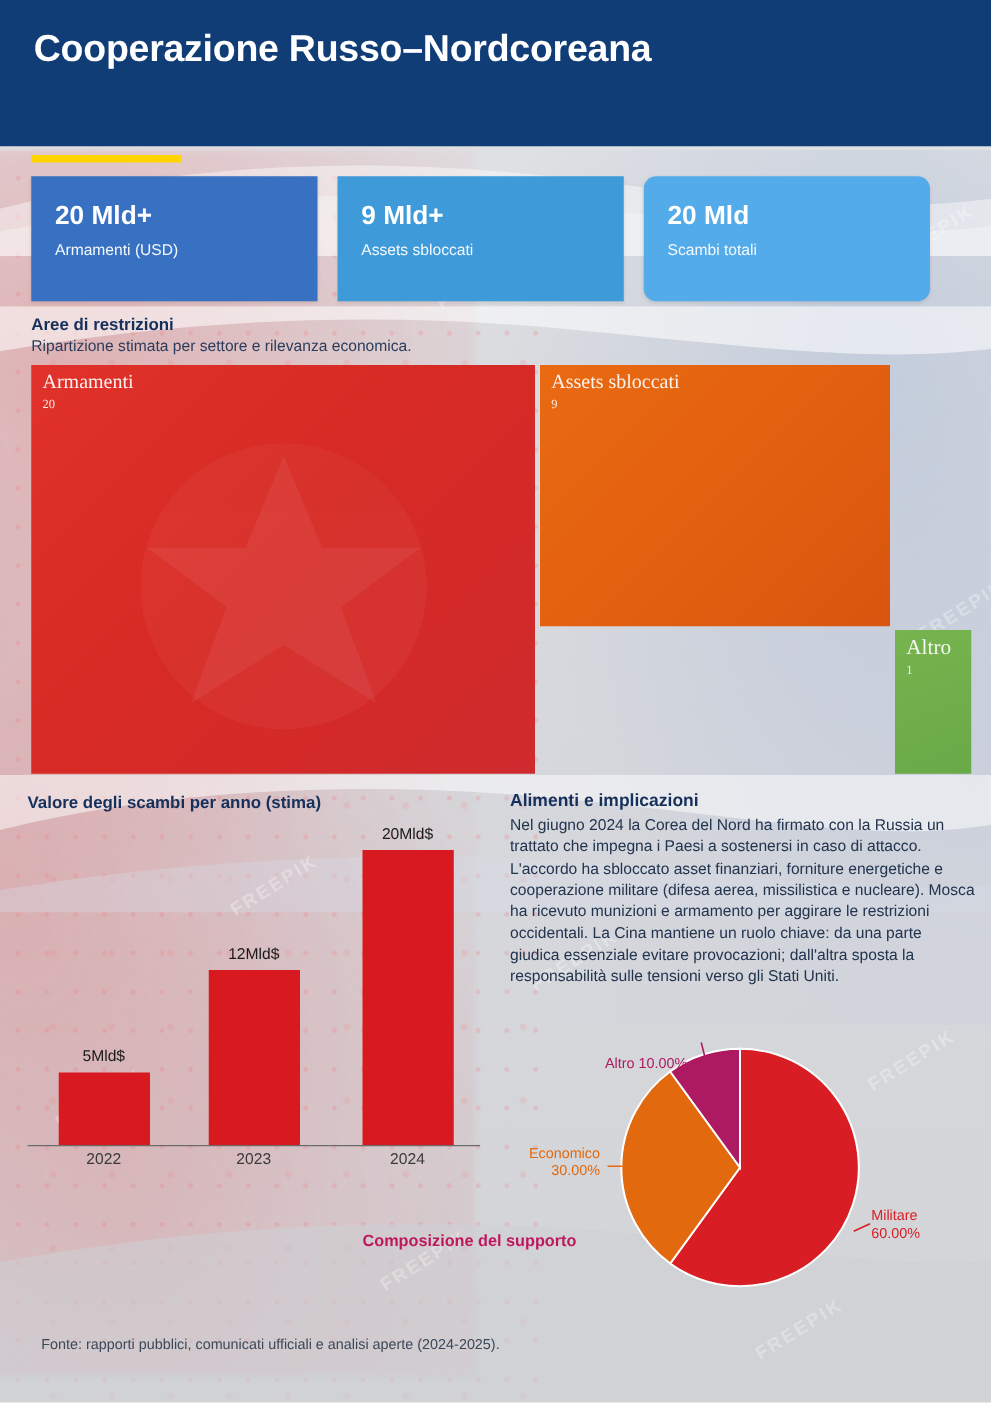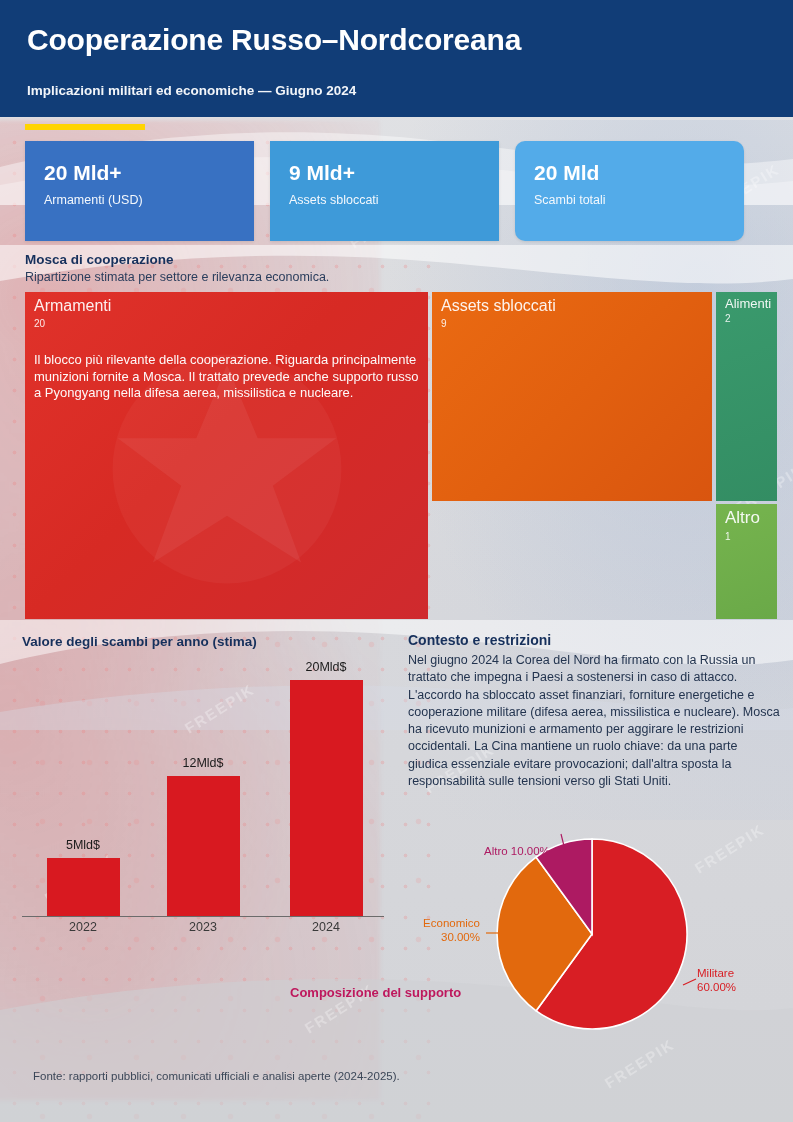"Implicazioni militari ed economiche —" div.sub { html: <div>Implicazioni militari ed economiche — Giugno 2024</div> -> none }
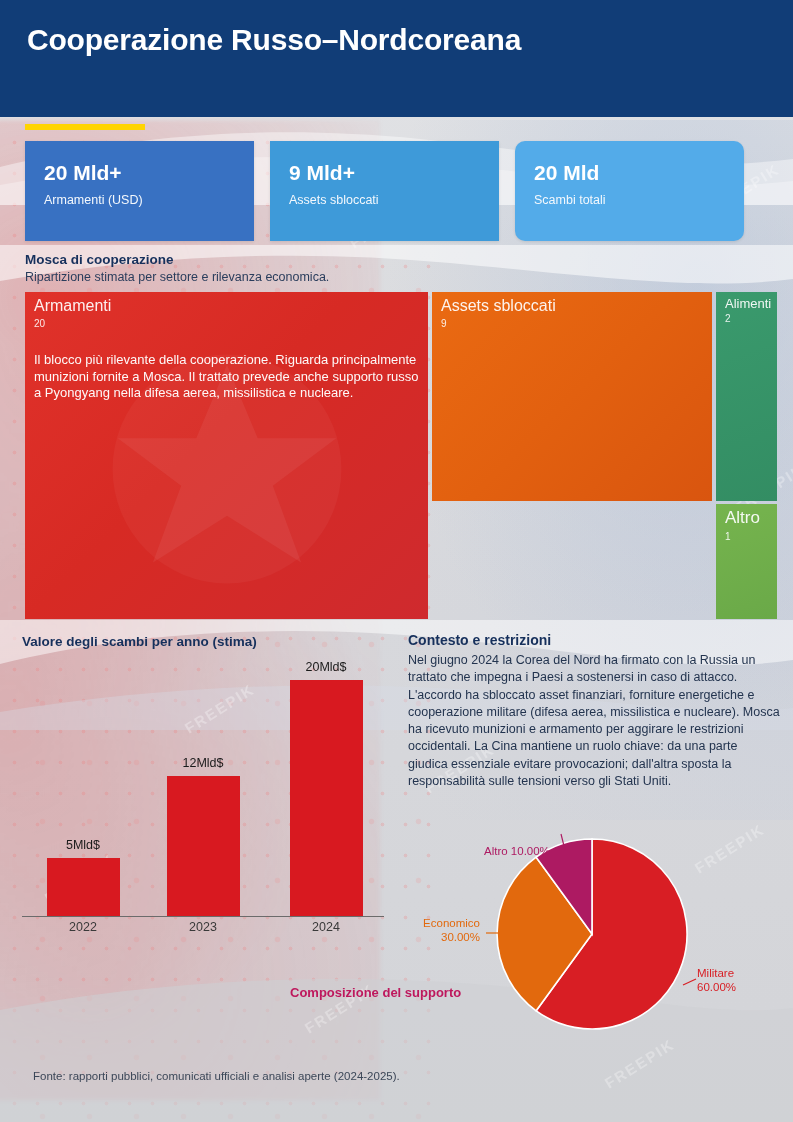"Mosca di cooperazione" div.sec-title { text: Mosca di cooperazione -> Aree di restrizioni }
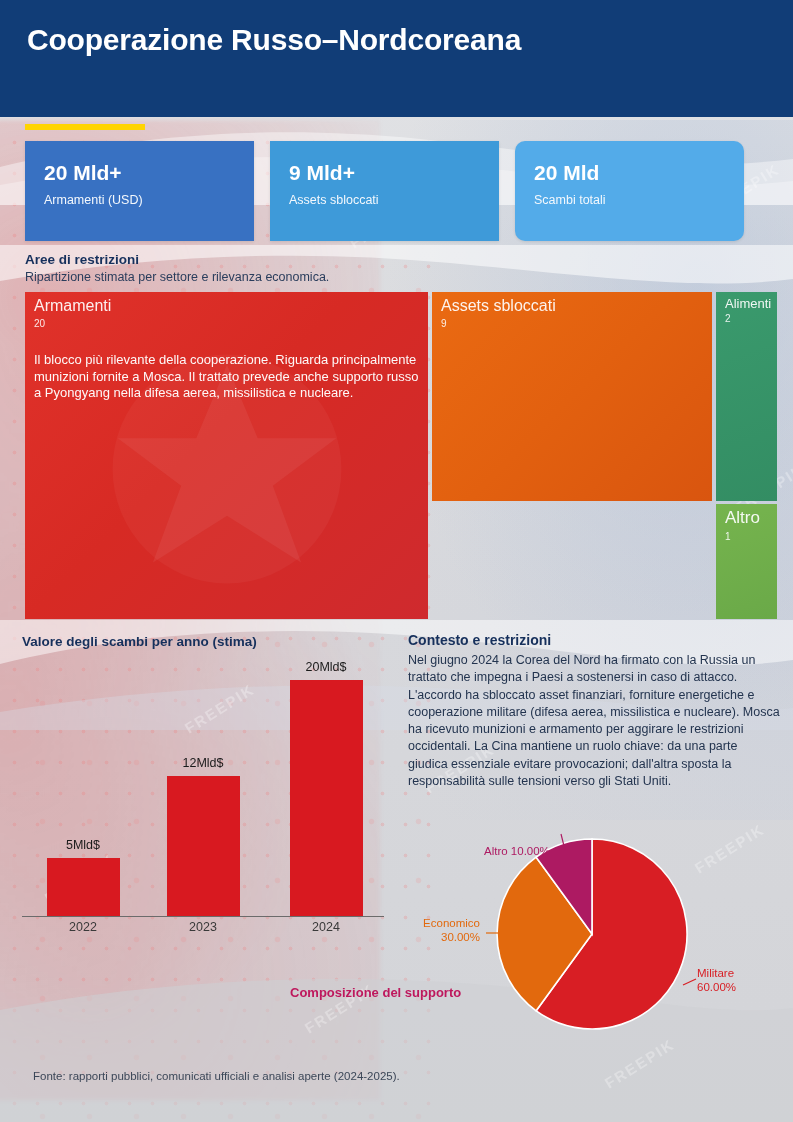"Armamenti" .treemap { font-family: none -> Liberation Serif, serif }
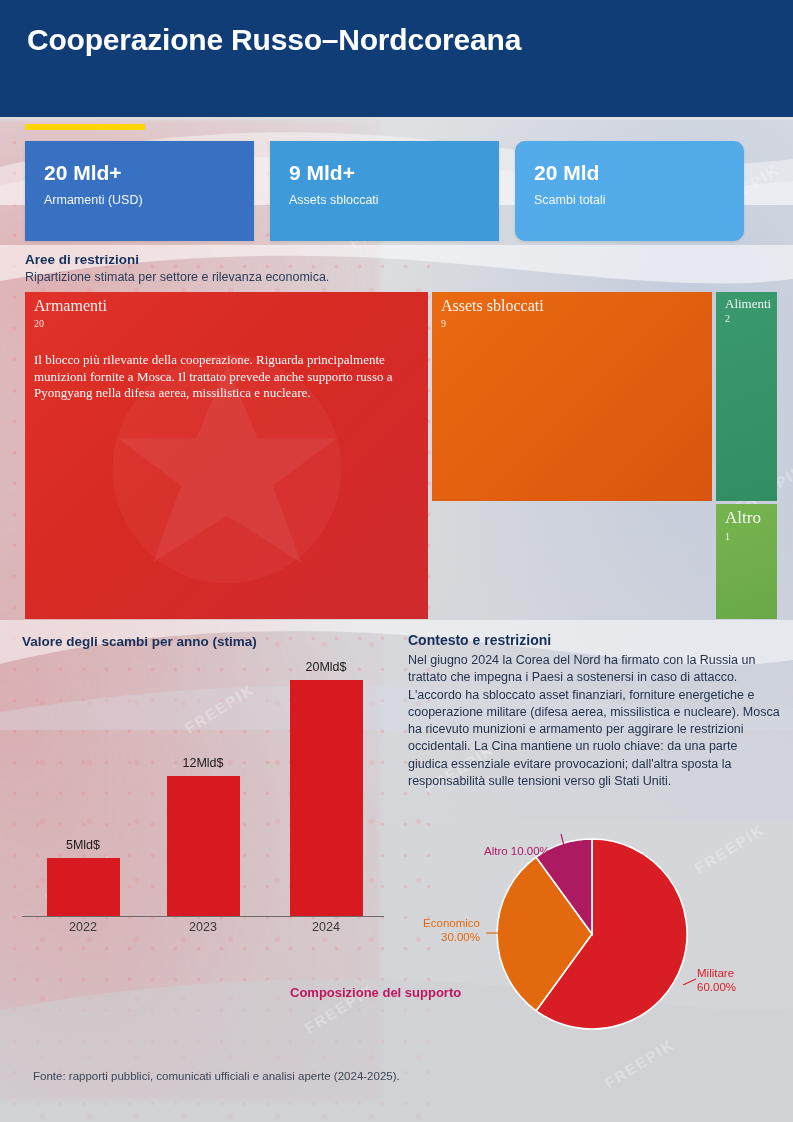"Alimenti" div.tile { html: <div> <div>Alimenti</div> <div>2</div> </div> -> none }
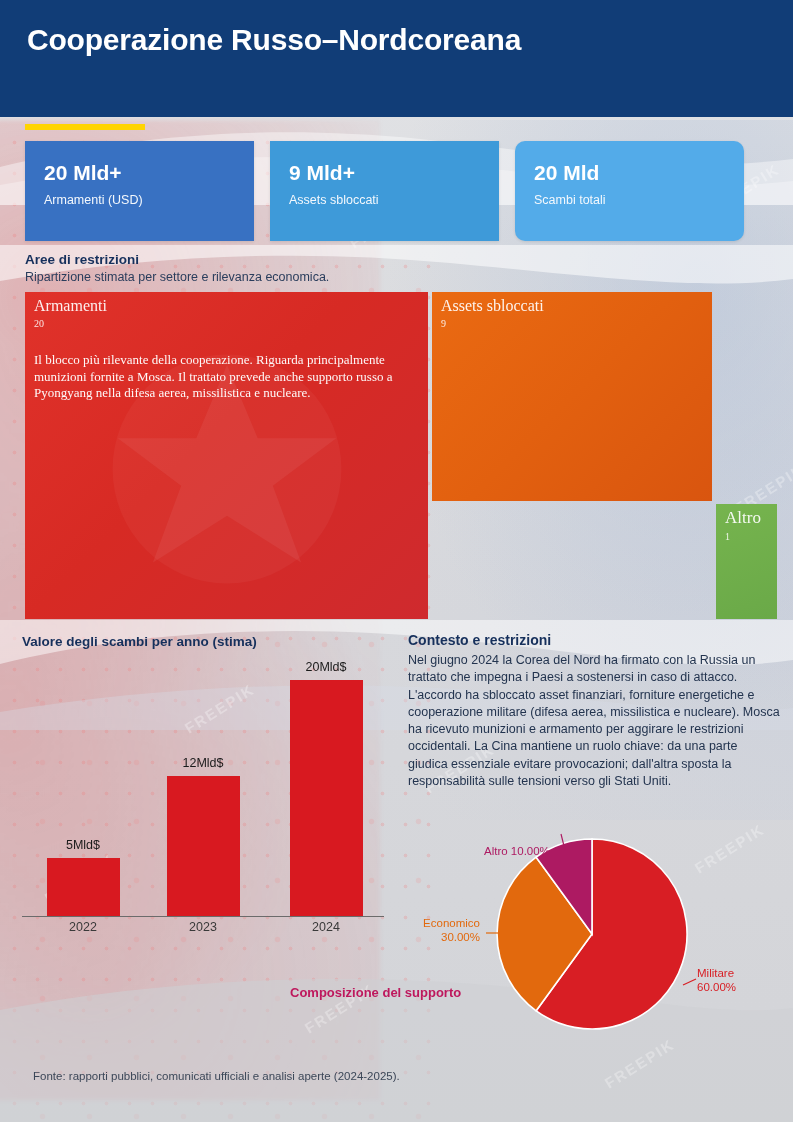"Il blocco più rilevante della" div.t-desc { html: <div>Il blocco più rilevante della cooperazione. Riguarda principalmente munizioni fornite a Mosca. Il trattato prevede anche supporto russo a Pyongyang nella difesa aerea, missilistica e nucleare.</div> -> none }
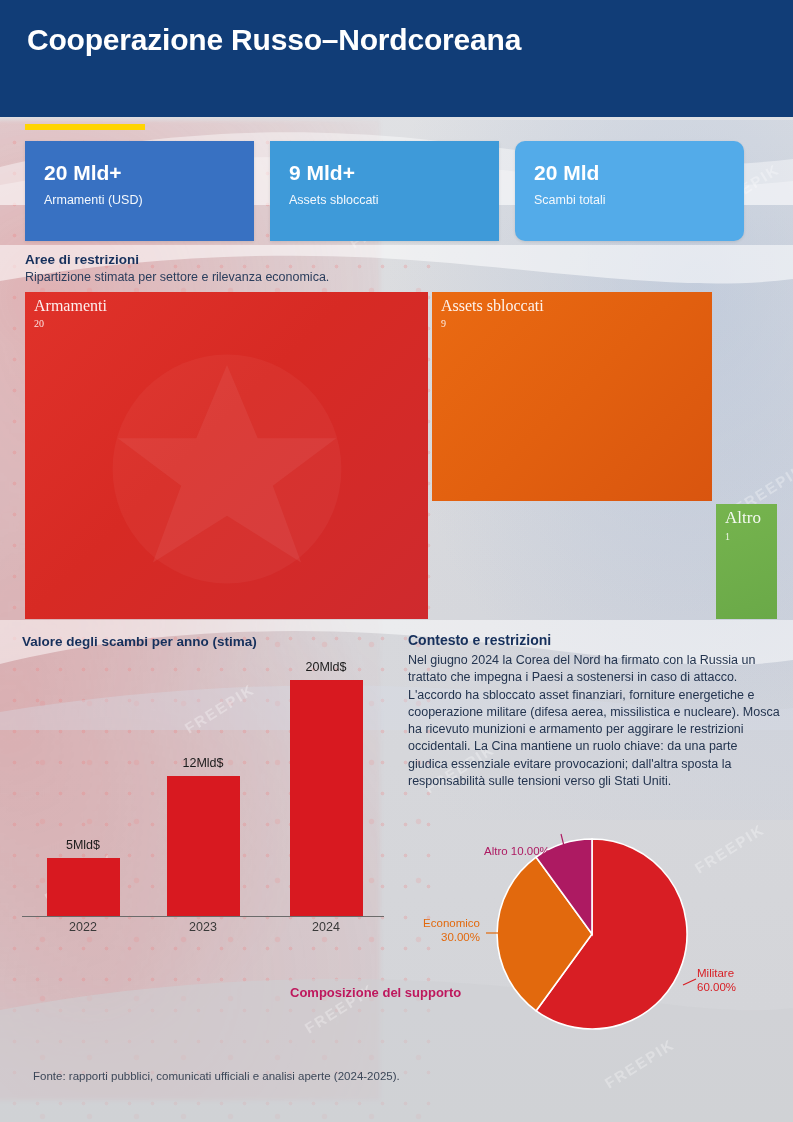"Contesto e restrizioni" h3 { text: Contesto e restrizioni -> Alimenti e implicazioni }
